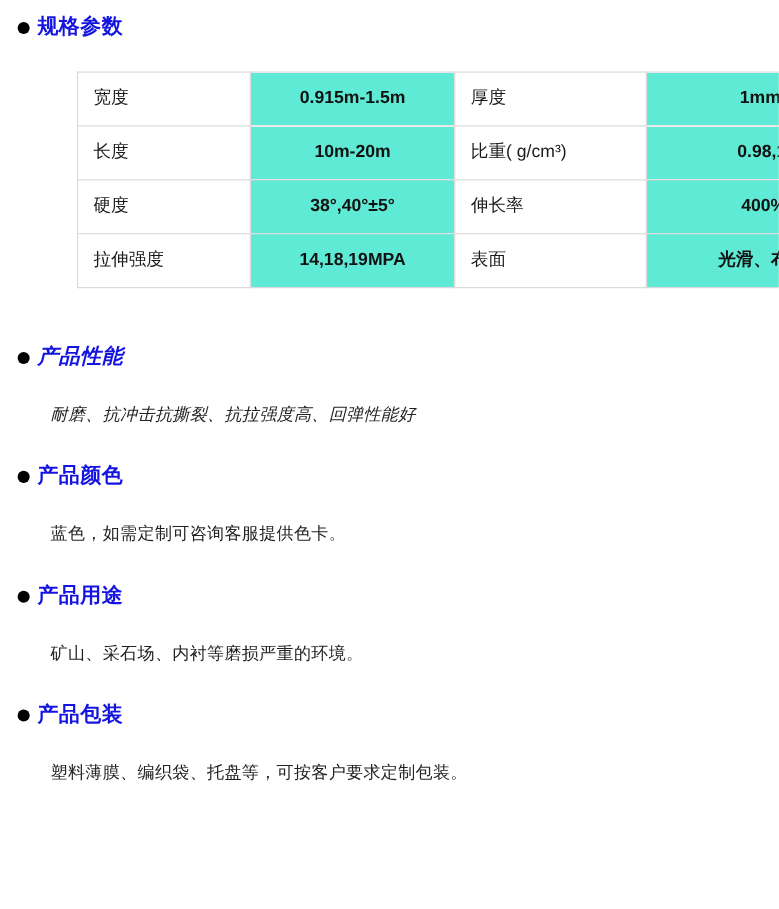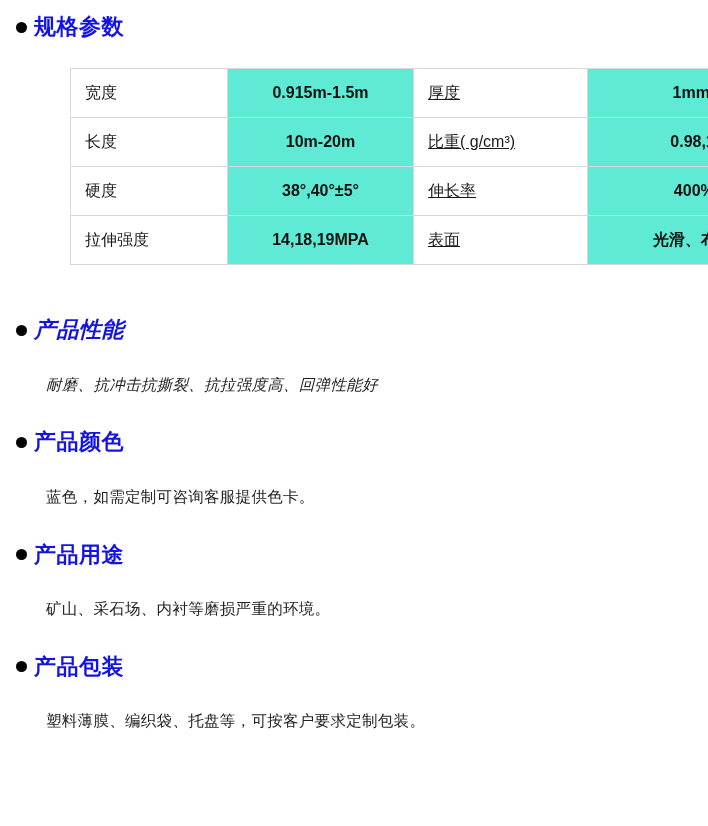"规格参数" .section-heading { font-size: 22px -> 19px }
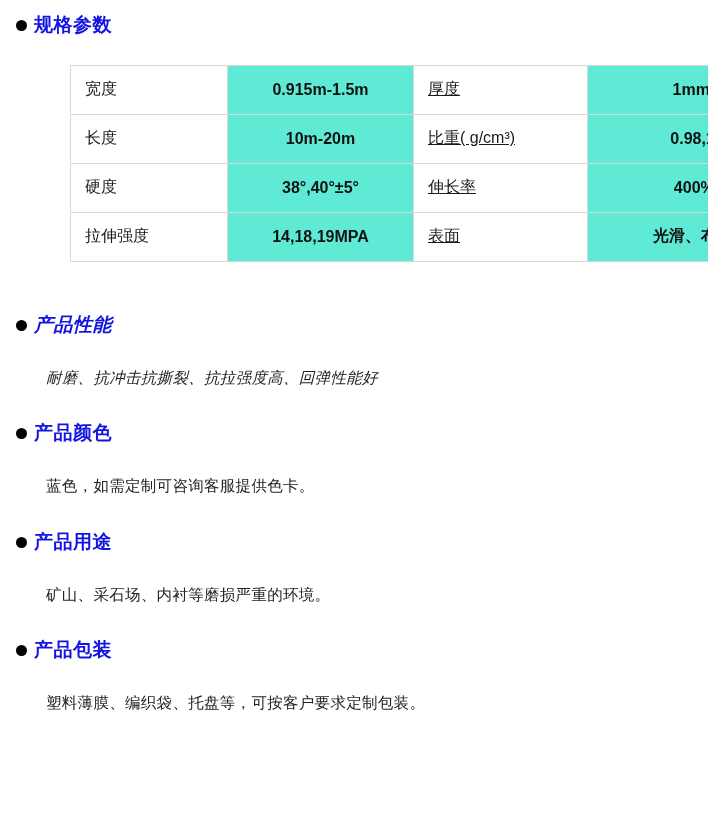"厚度" .col-c { text-decoration: underline -> none }
